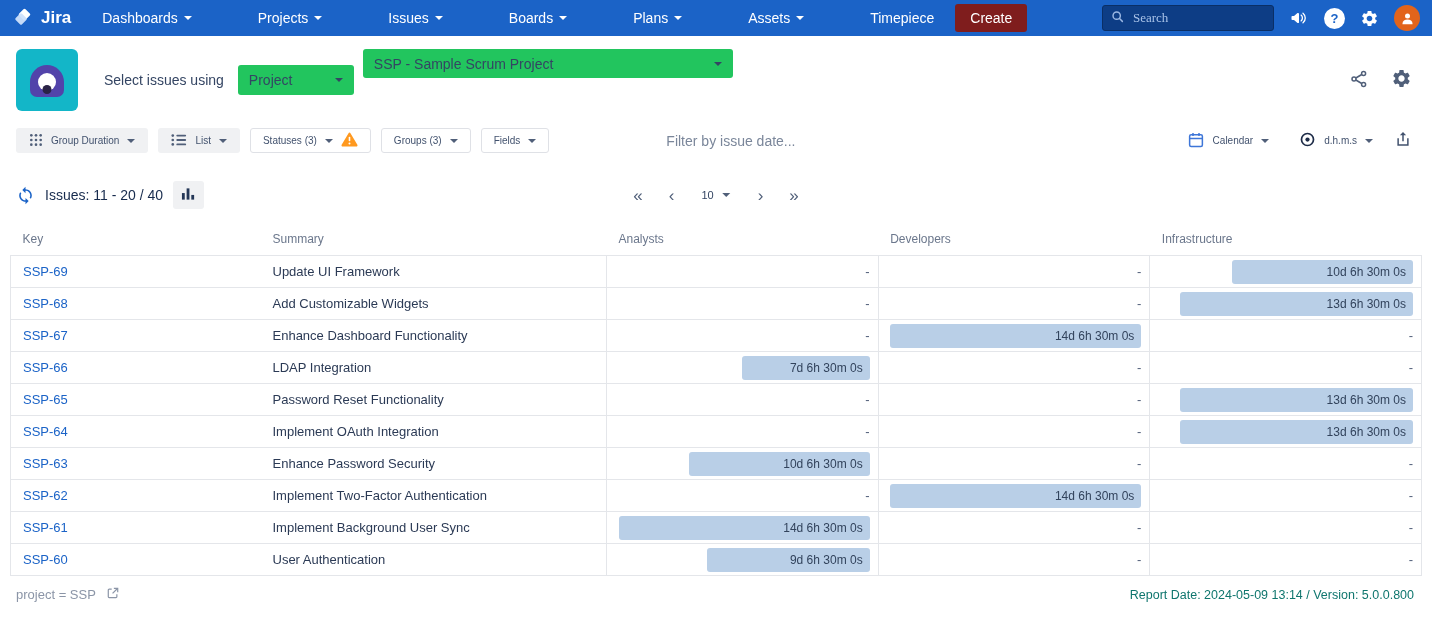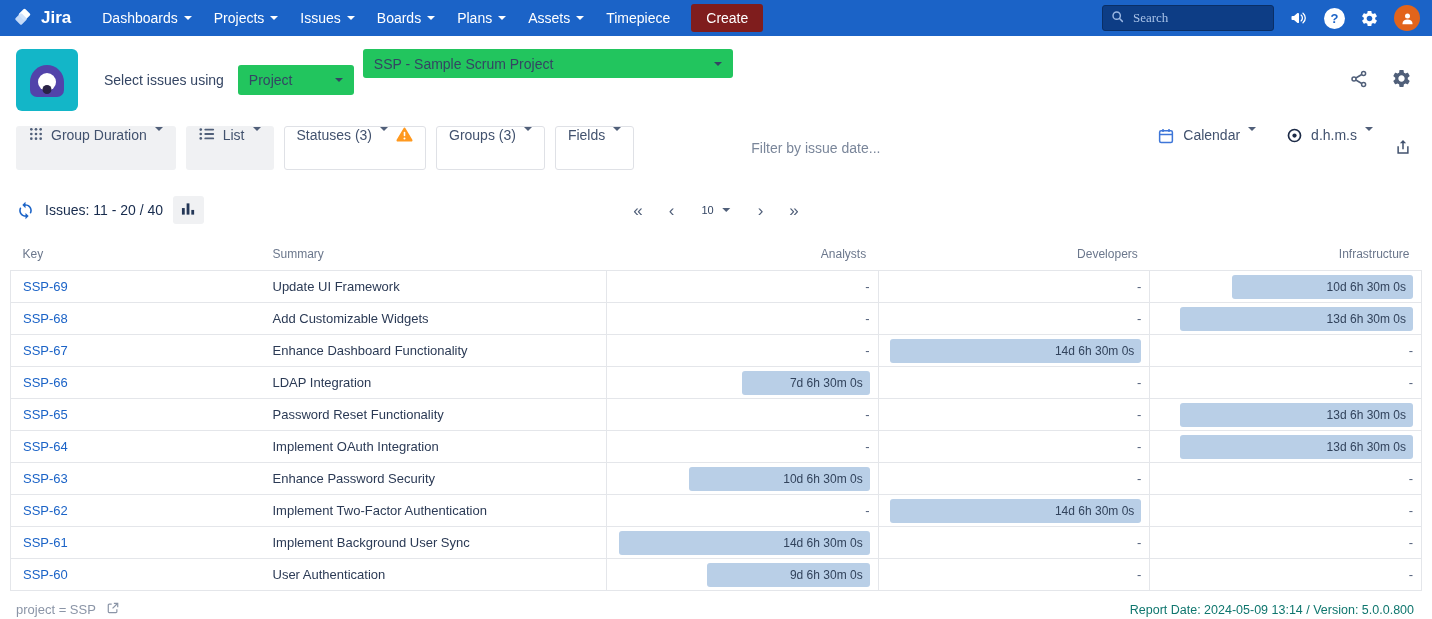"Dashboards" .nav-menu { gap: none -> 44px }
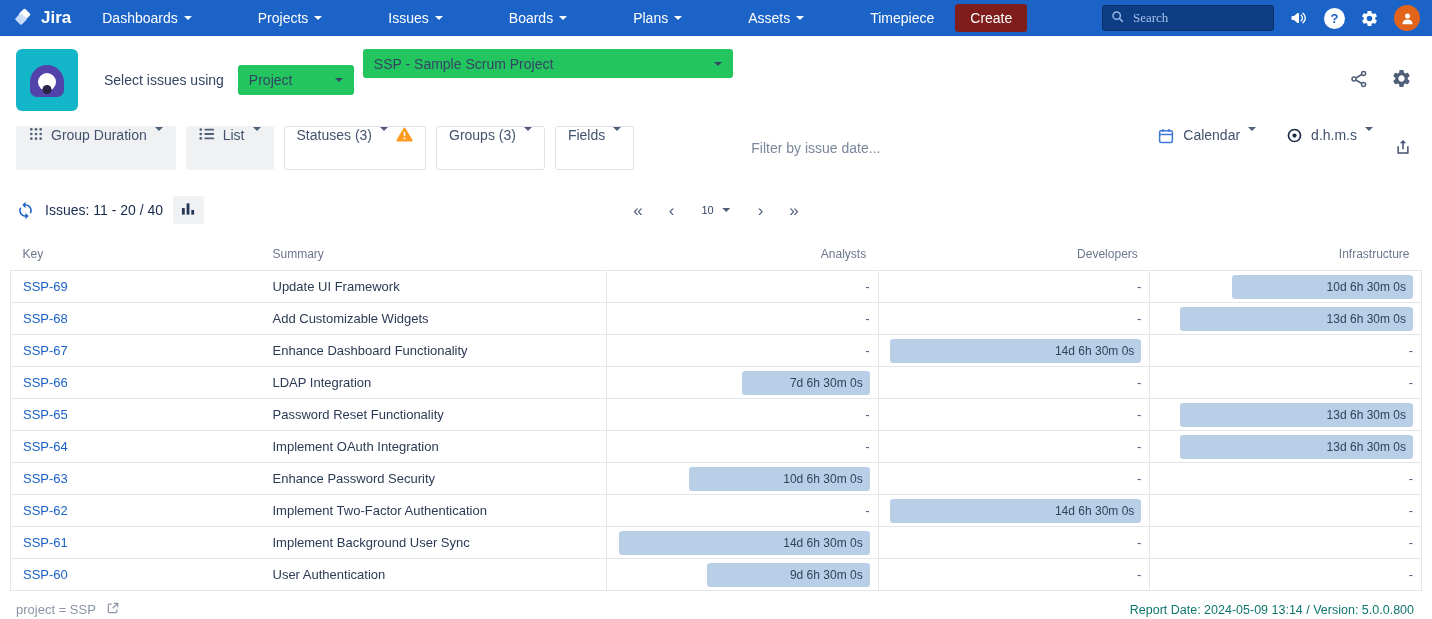"Group Duration" .tb-btn { align-items: none -> center; font-size: 14px -> 10px; height: 44px -> 25px }
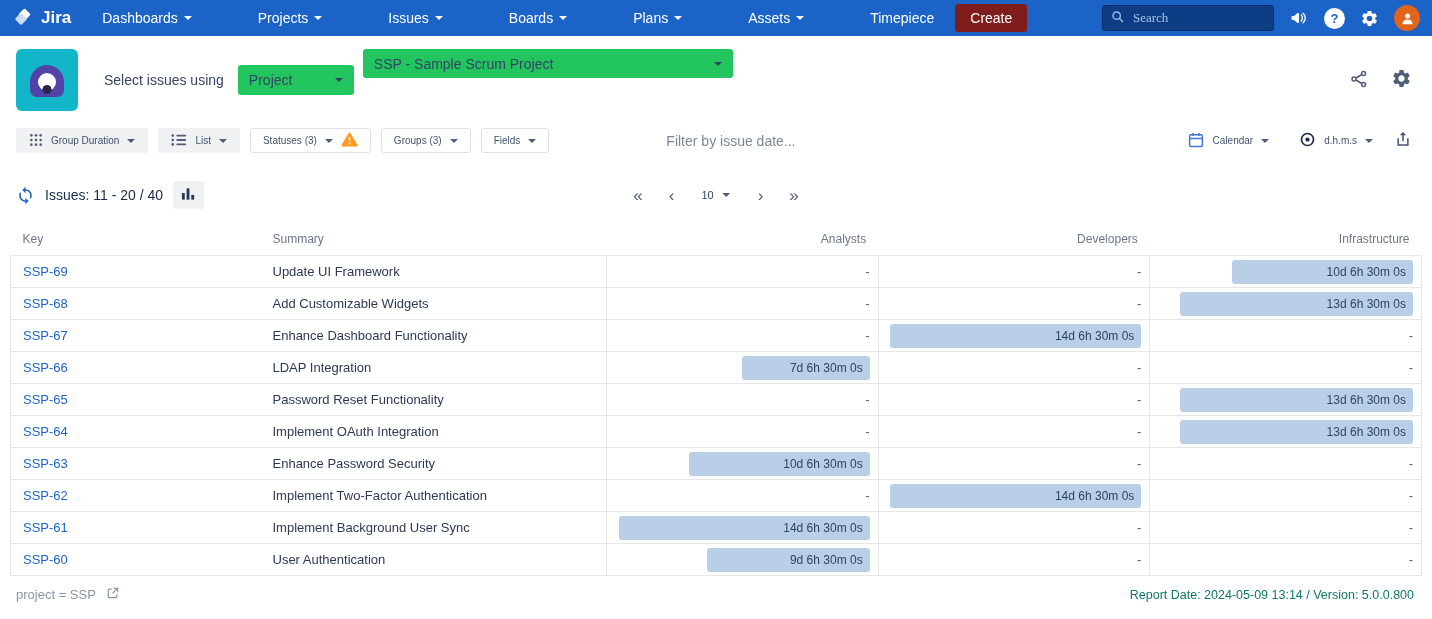"Analysts" th.num { text-align: right -> none }
